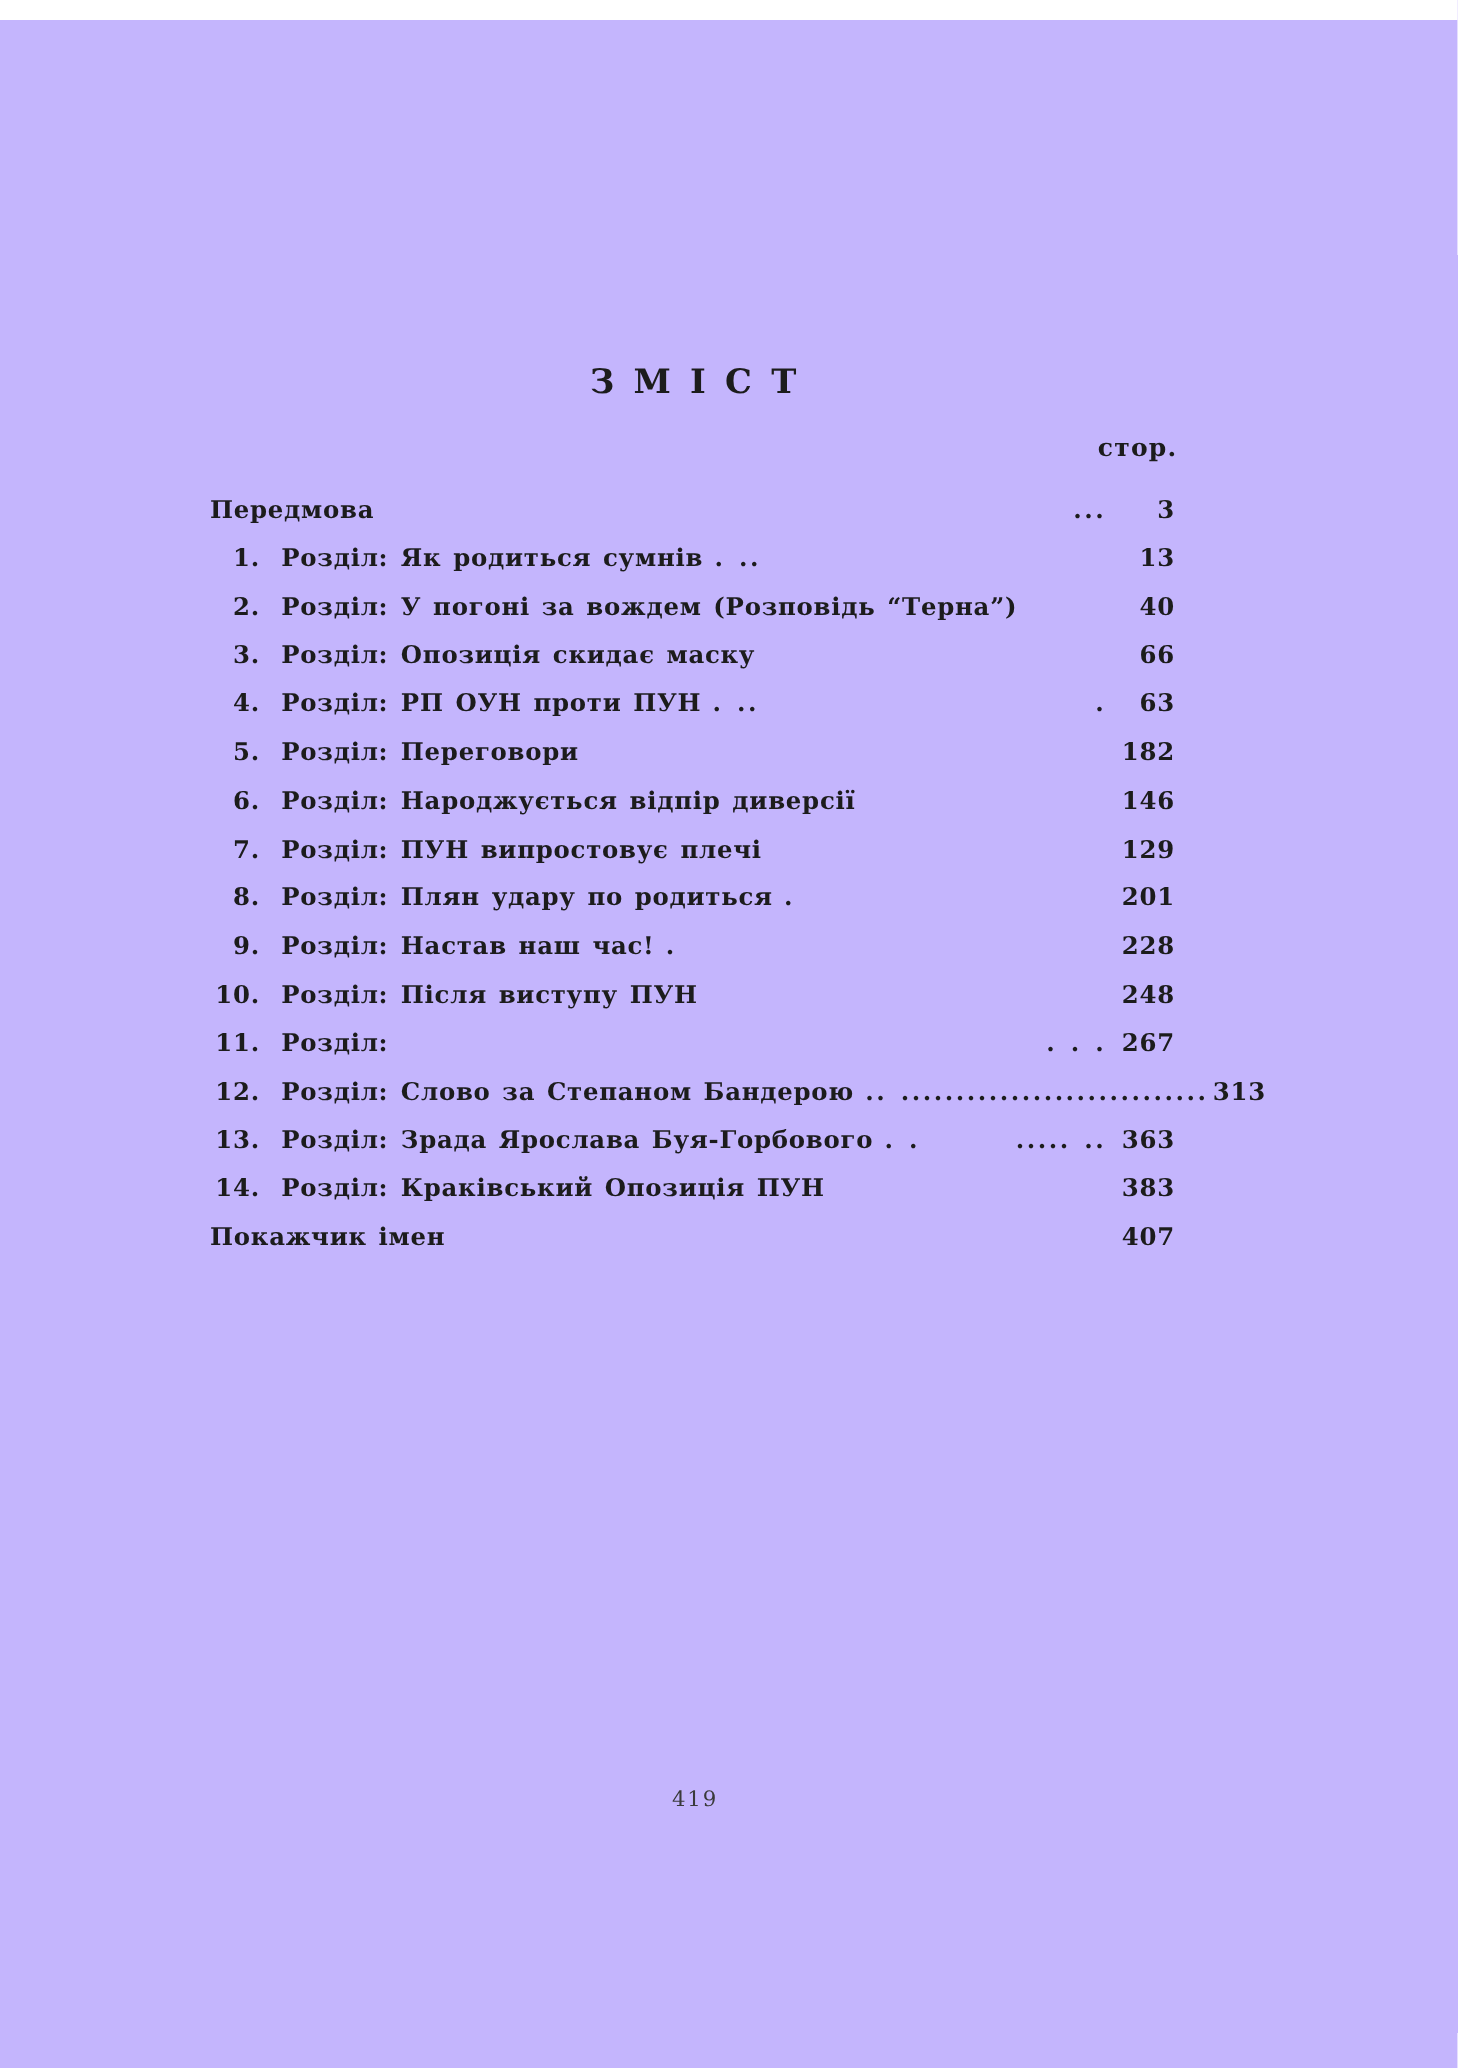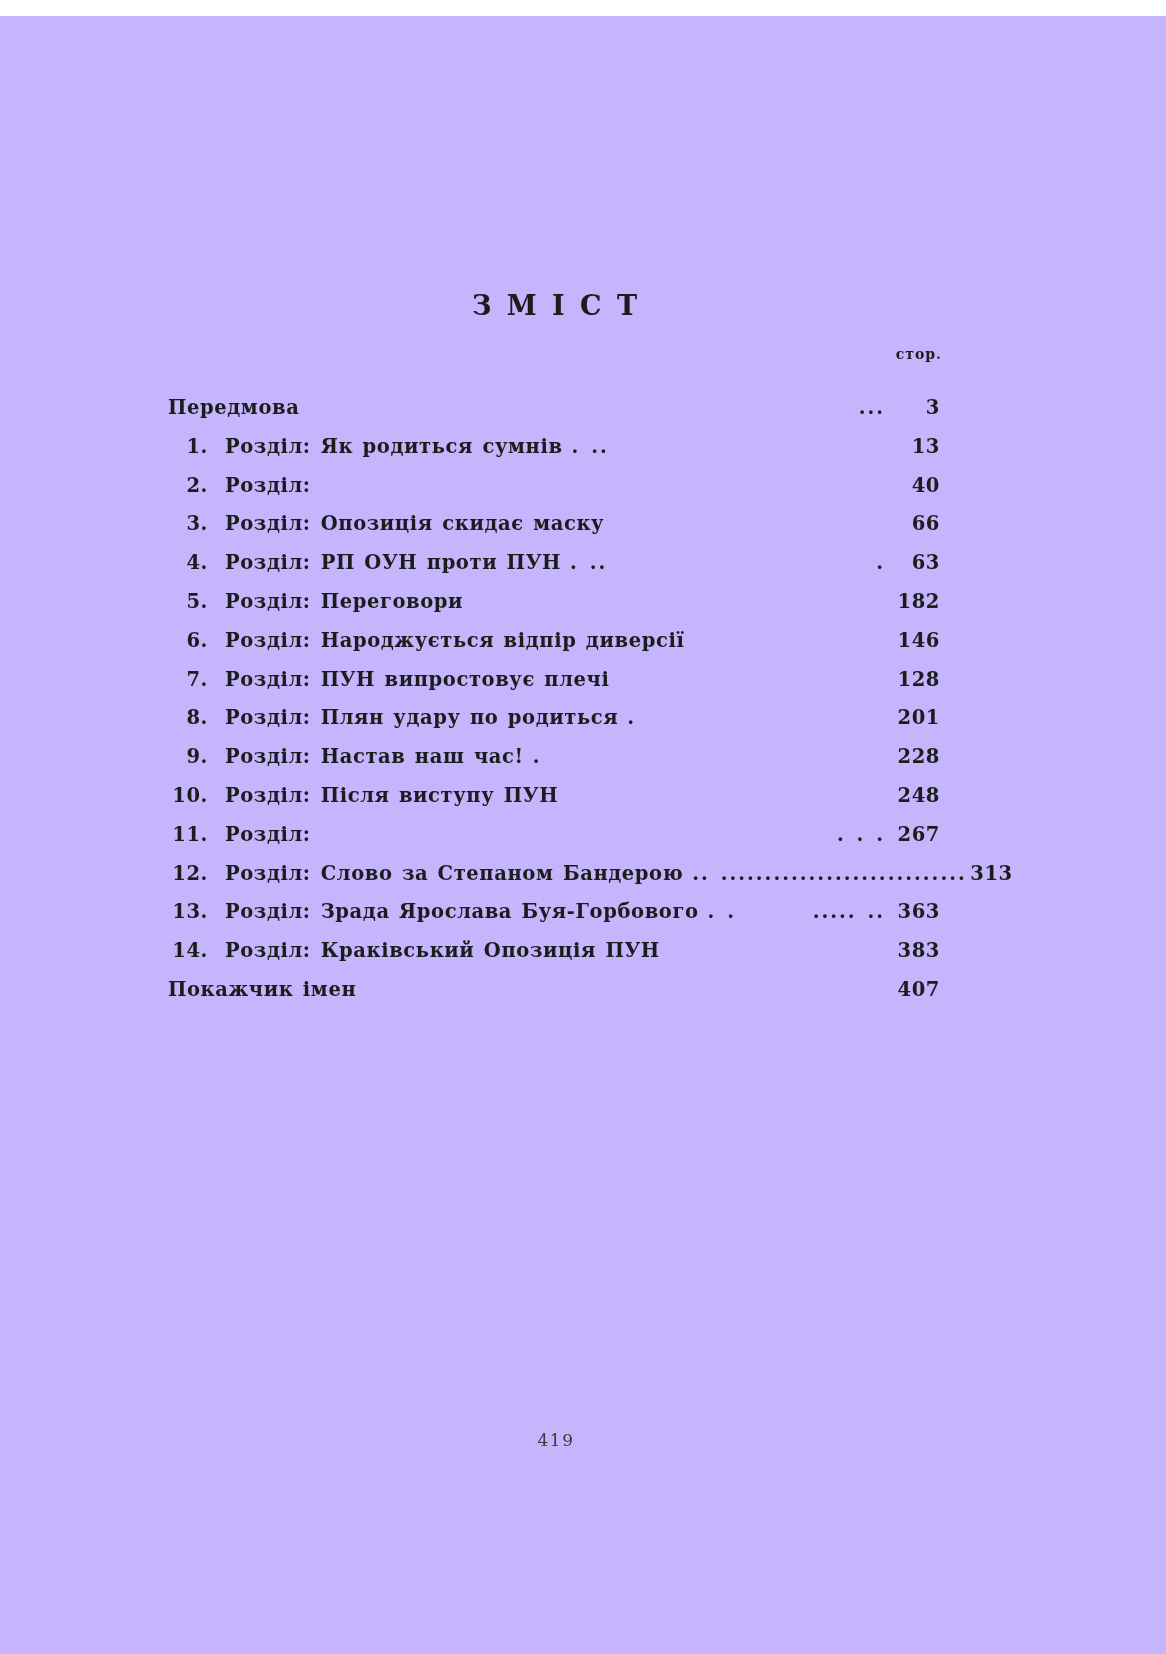"стор." .col-header { font-size: 14px -> 20px }
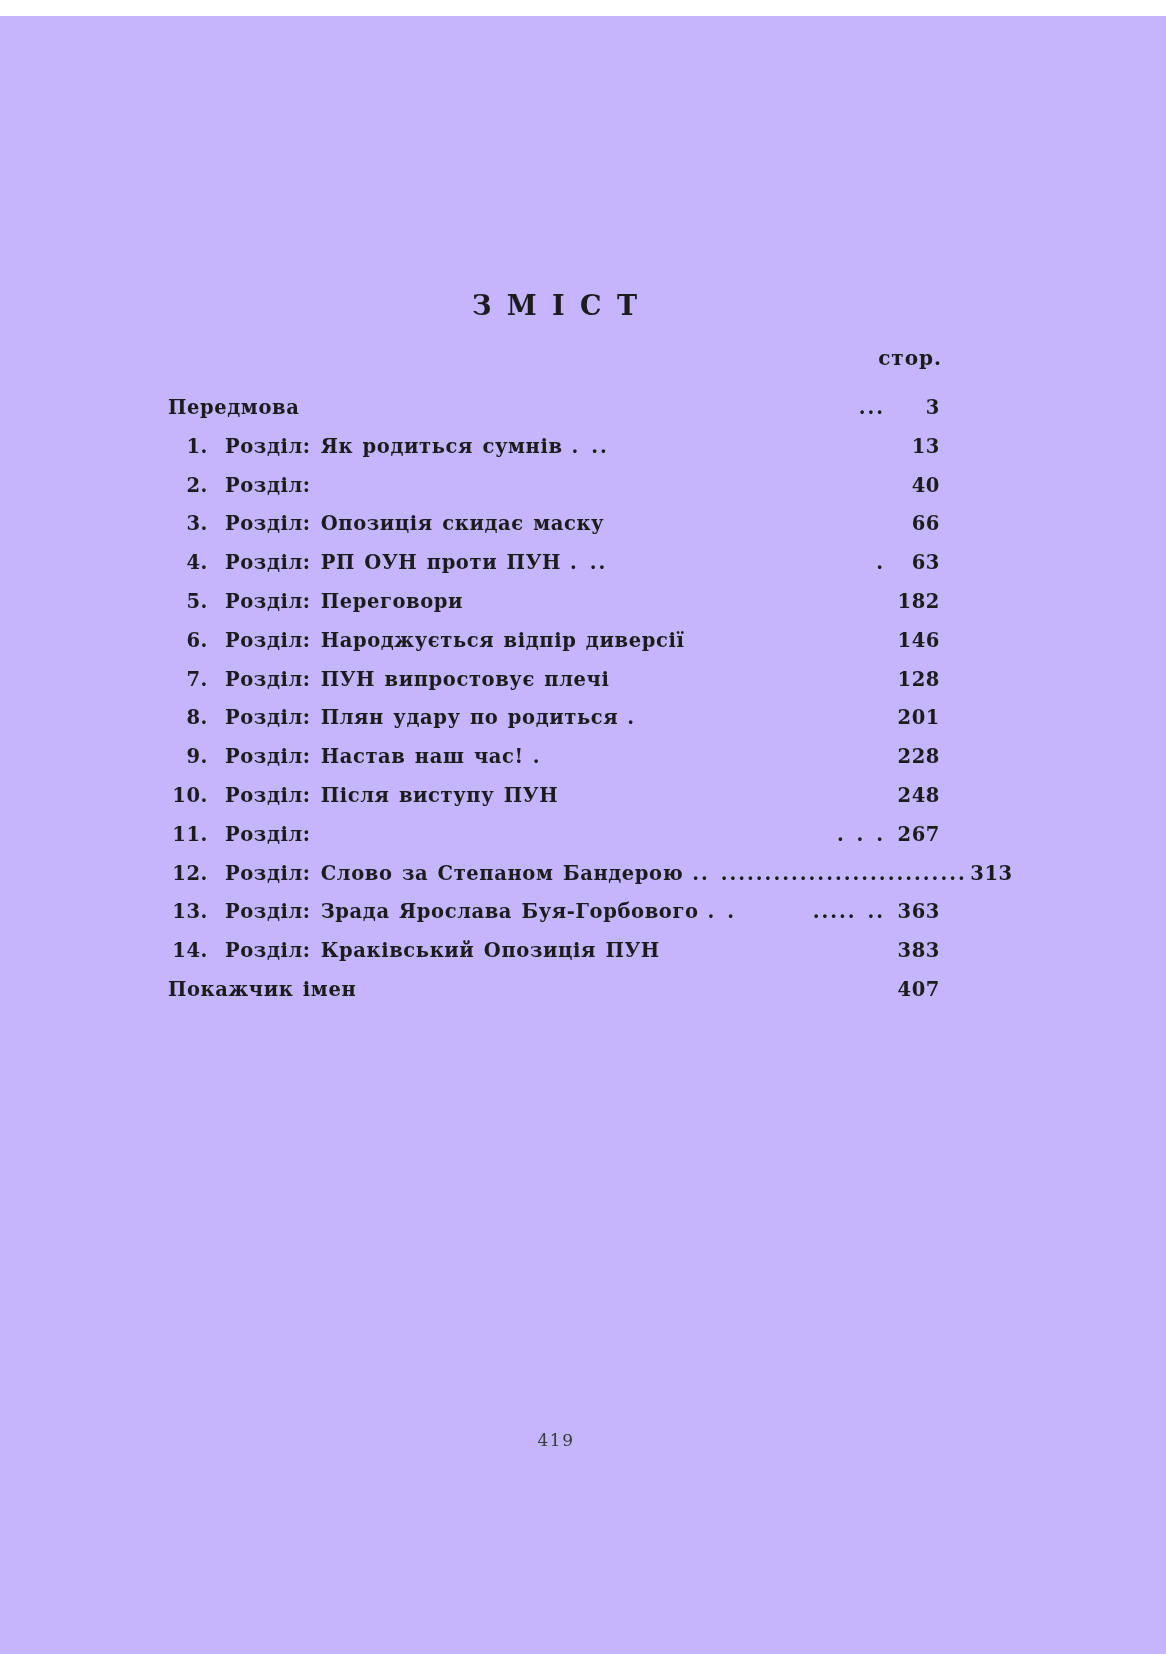"У погоні за вождем (Розповідь" span.c-title { html: none -> <span>У погоні за вождем (Розповідь “Терна”)</span> }
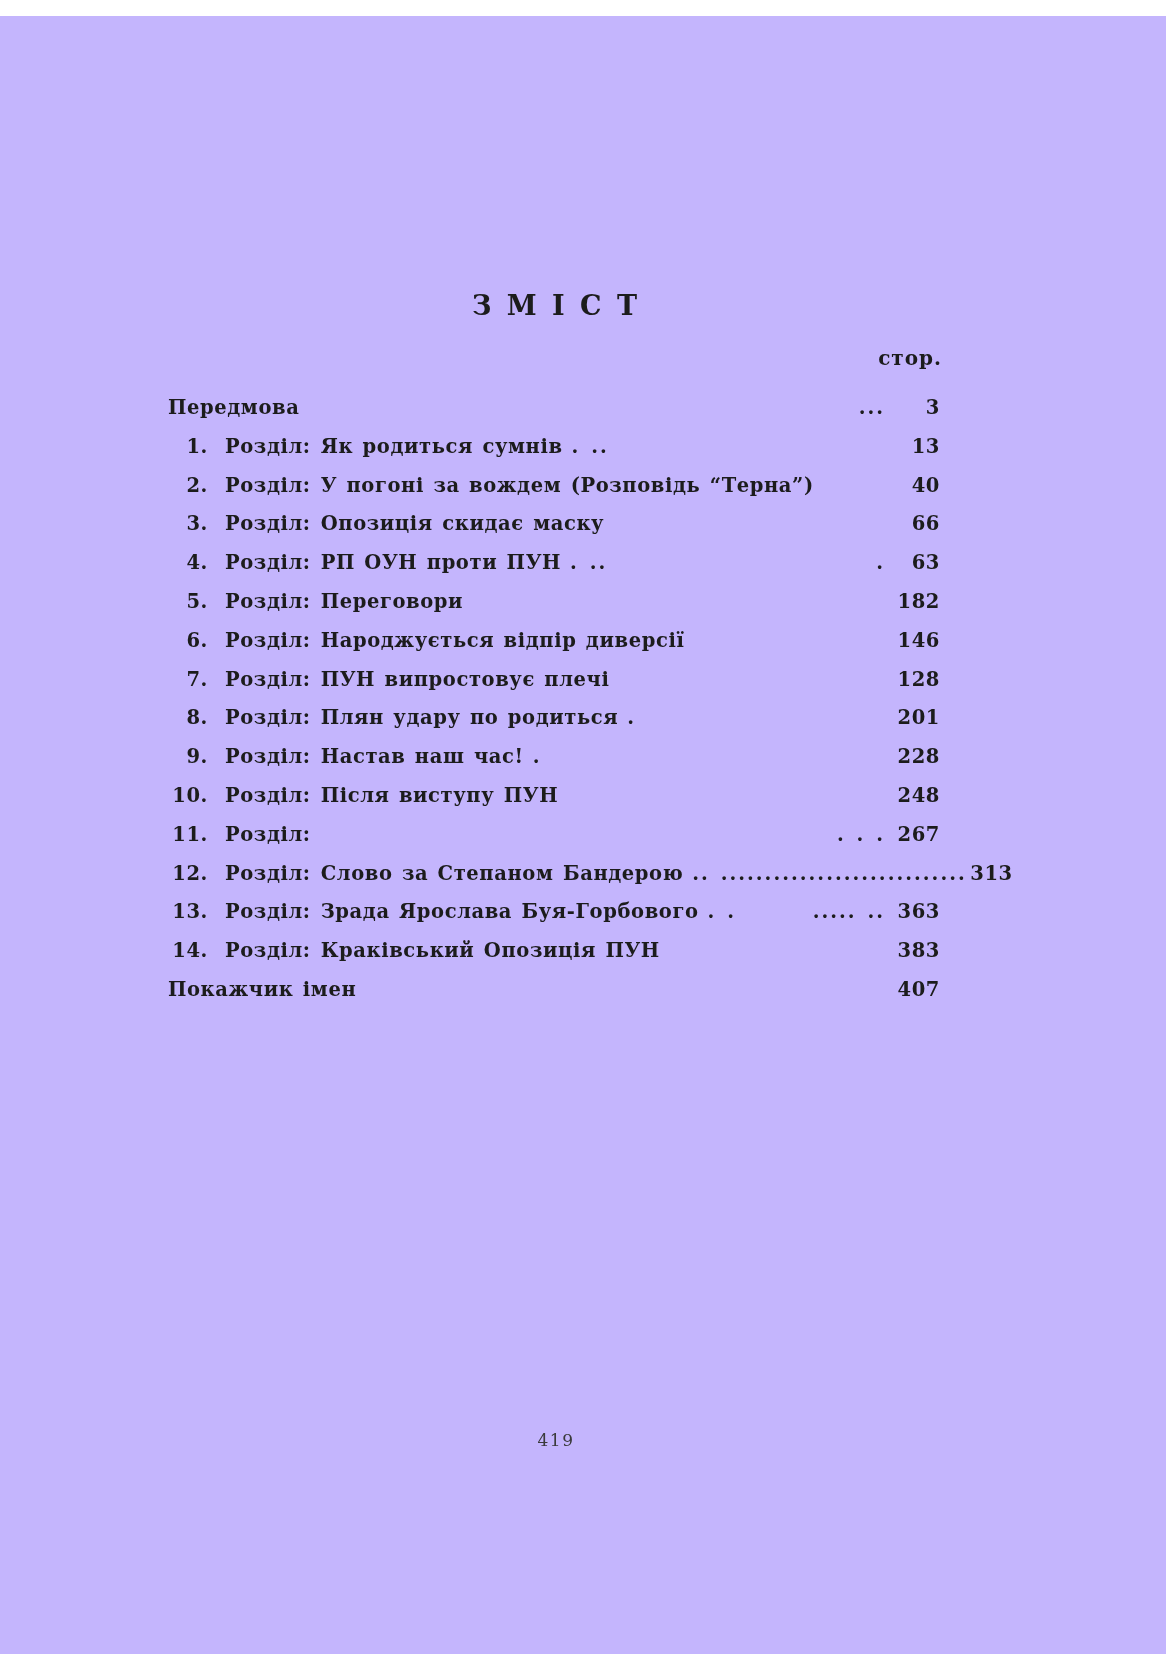"128" span.c-page { text: 128 -> 129 }
